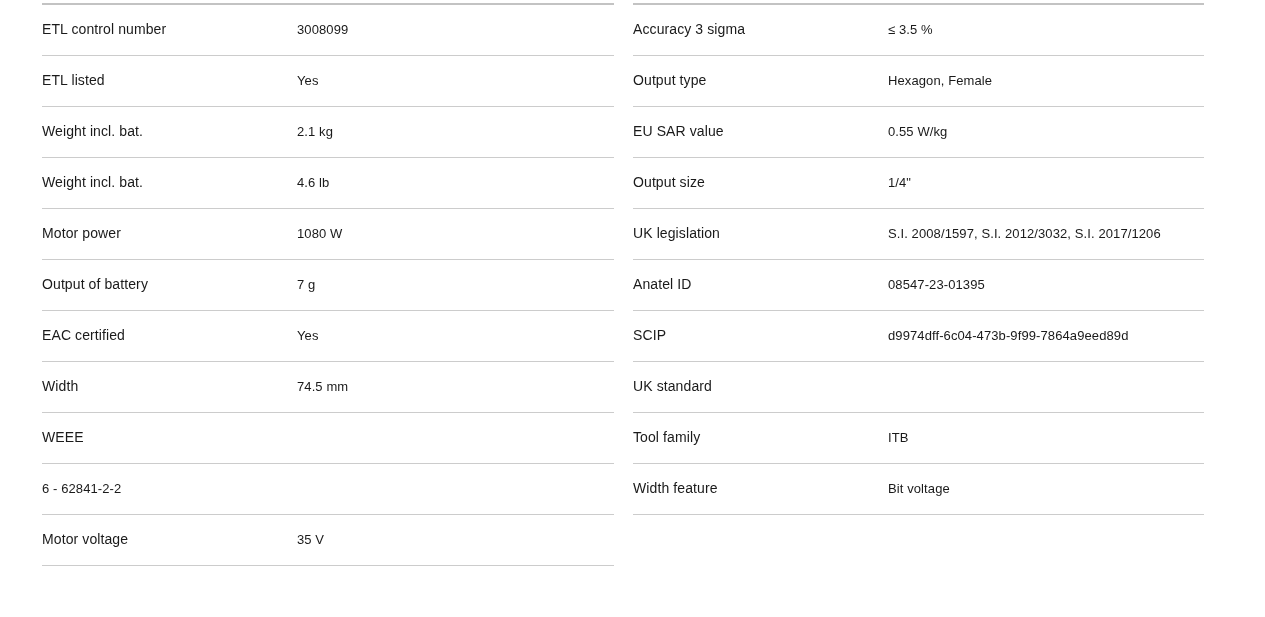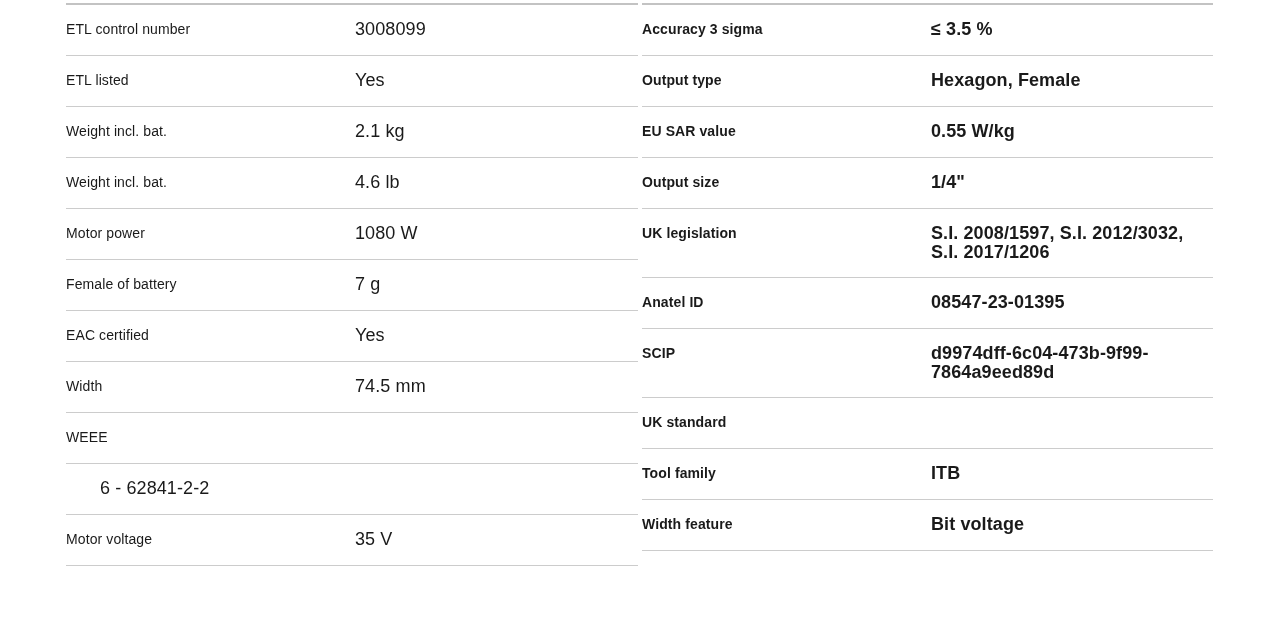"ETL control number" .spec-container { gap: 4px -> 19px; padding: 3px 0 0 66px -> 3px 0 0 42px }
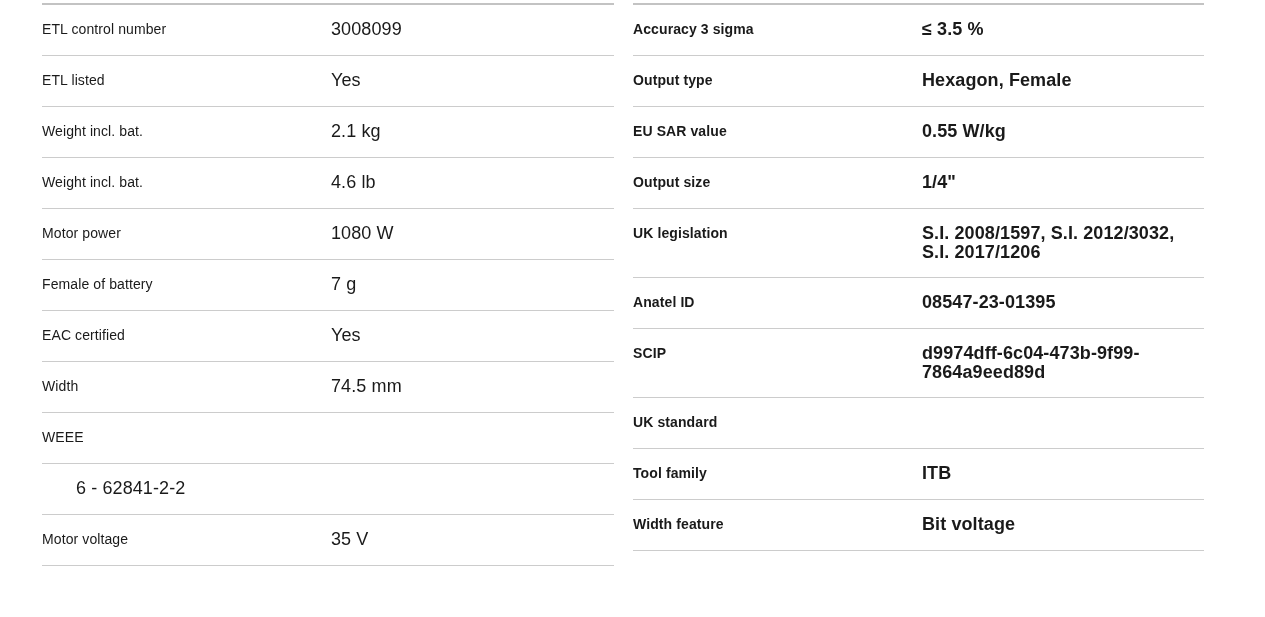"3008099" .spec-value { font-size: 18px -> 13px; margin-left: 34px -> none }
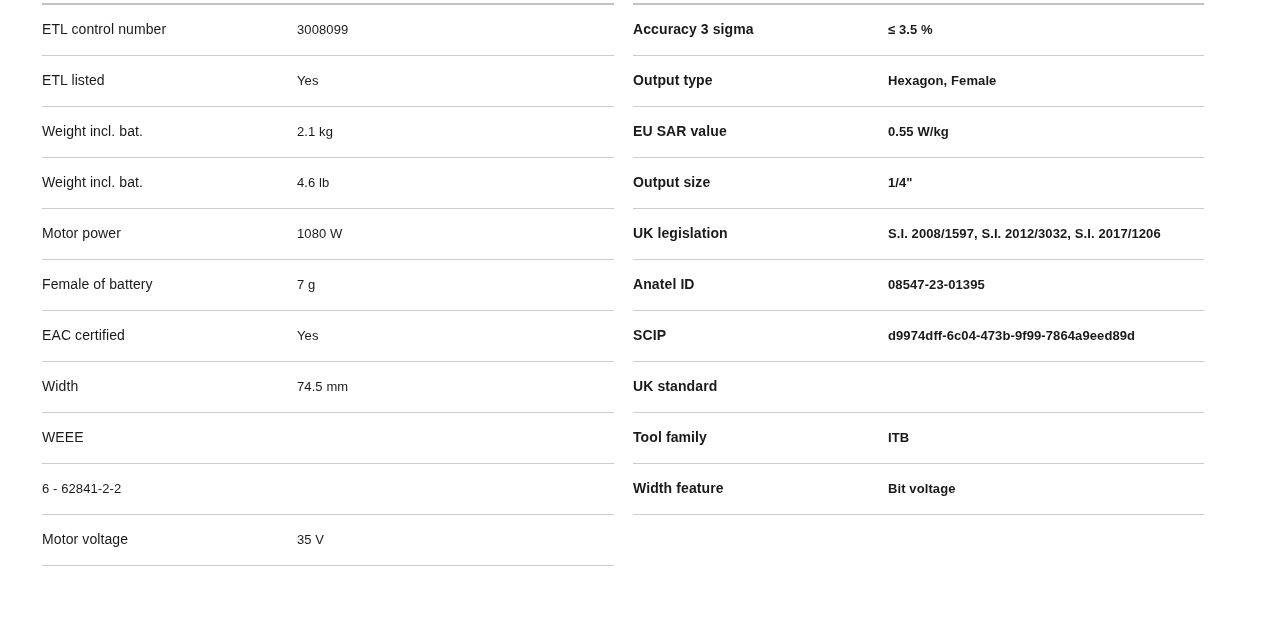"Accuracy 3 sigma" .spec-table.right { font-weight: bold -> none }
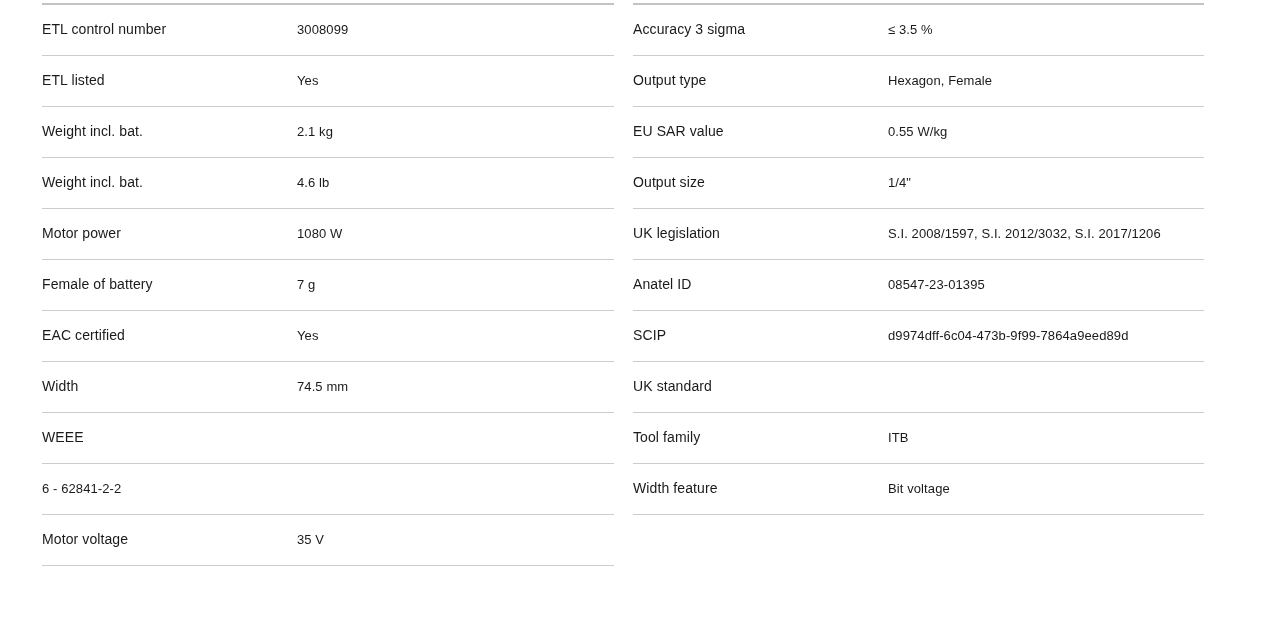"Female of battery" div.spec-label { text: Female -> Output }
